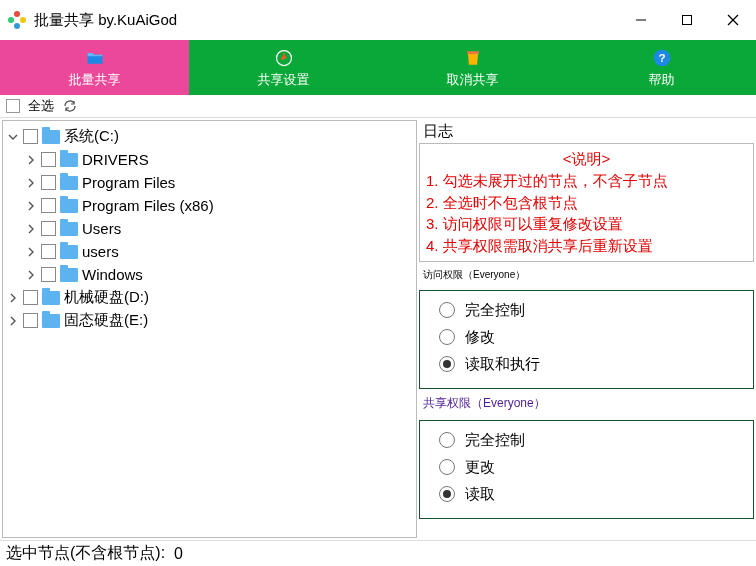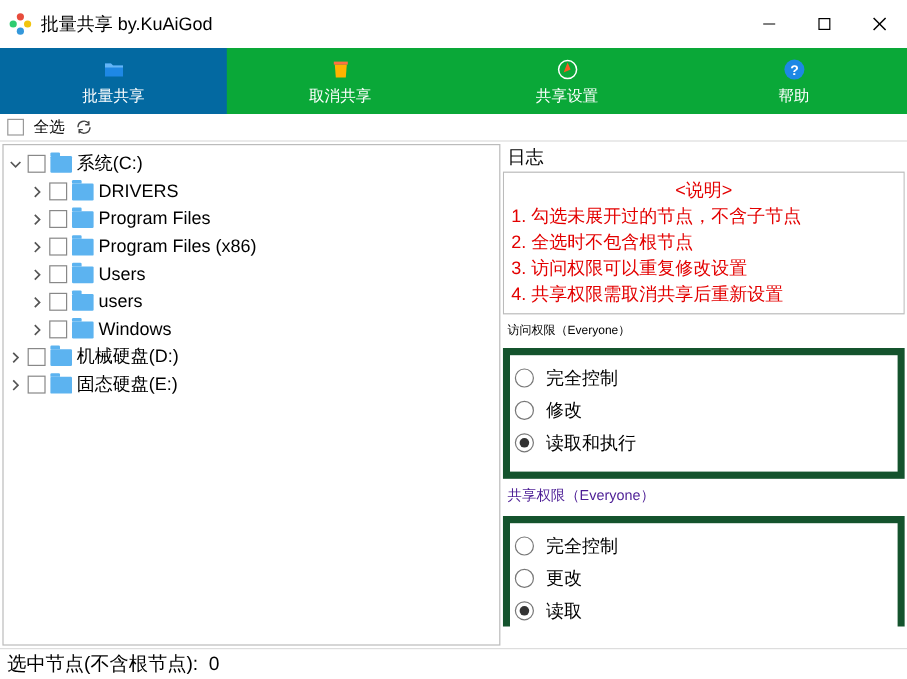"批量共享" .tabbtn.active { background: #0369a1 -> #ec4899 }
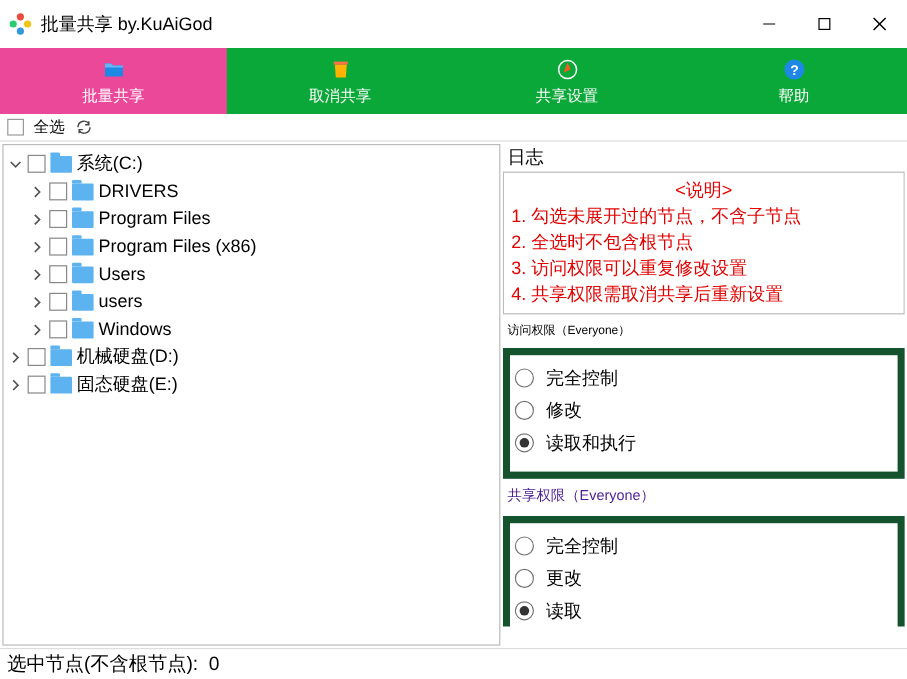"取消共享" div.tabbtn { order: before "共享设置" -> after "共享设置" }
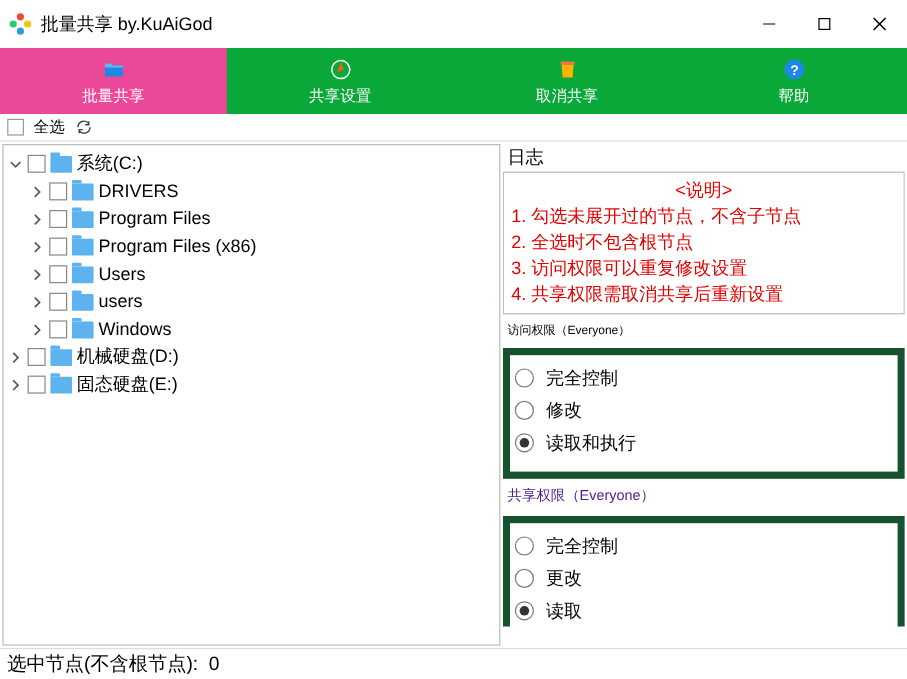"完全控制" .grpbox { border: 6px solid #14532d -> 1px solid #14532d; padding: 6px 2px 10px -> 6px 17px 10px }
